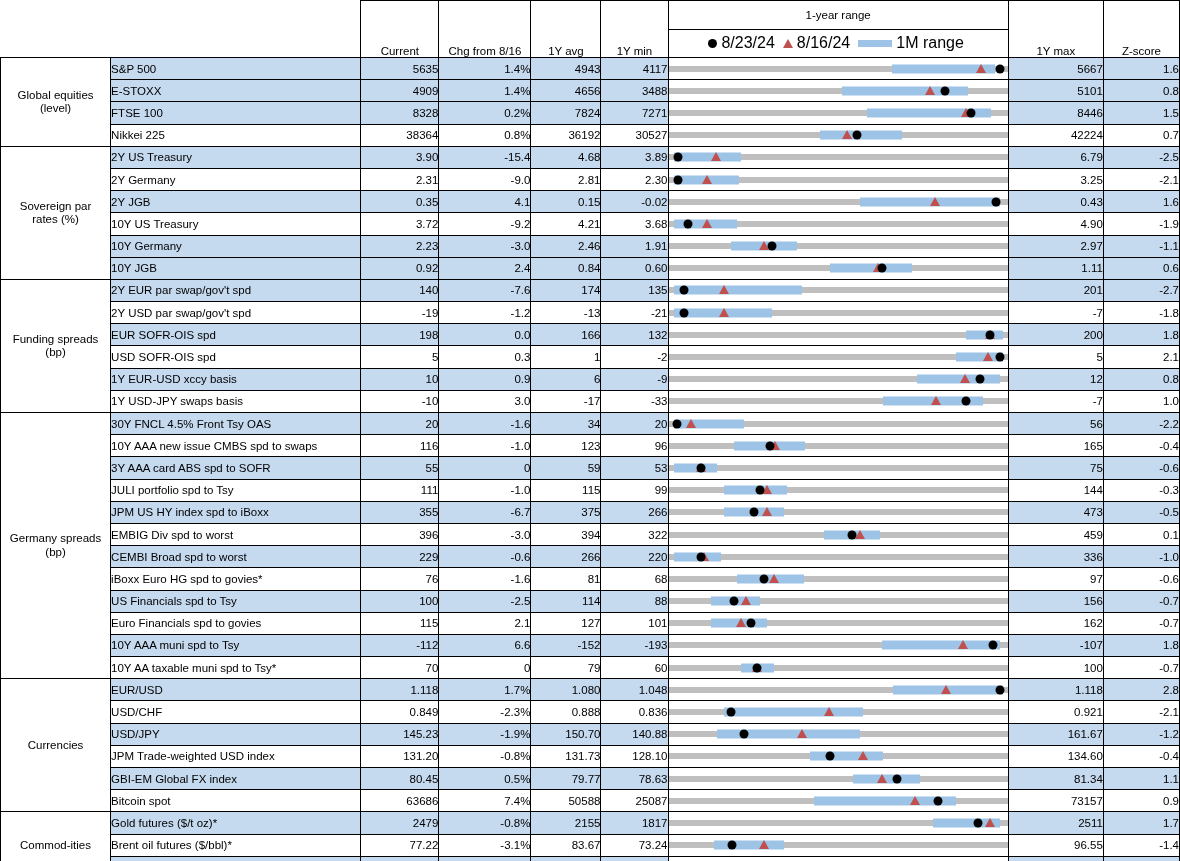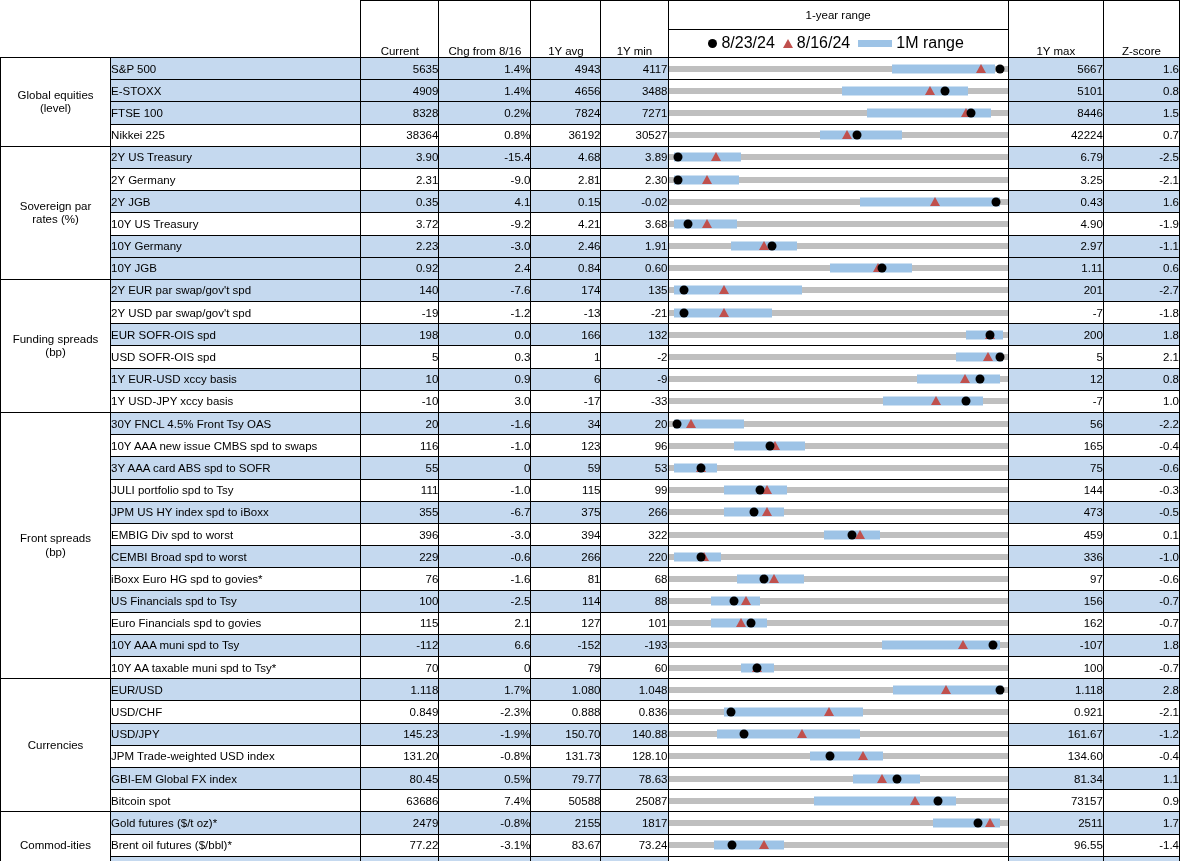"1Y USD-JPY xccy basis" td.label { text: xccy -> swaps }
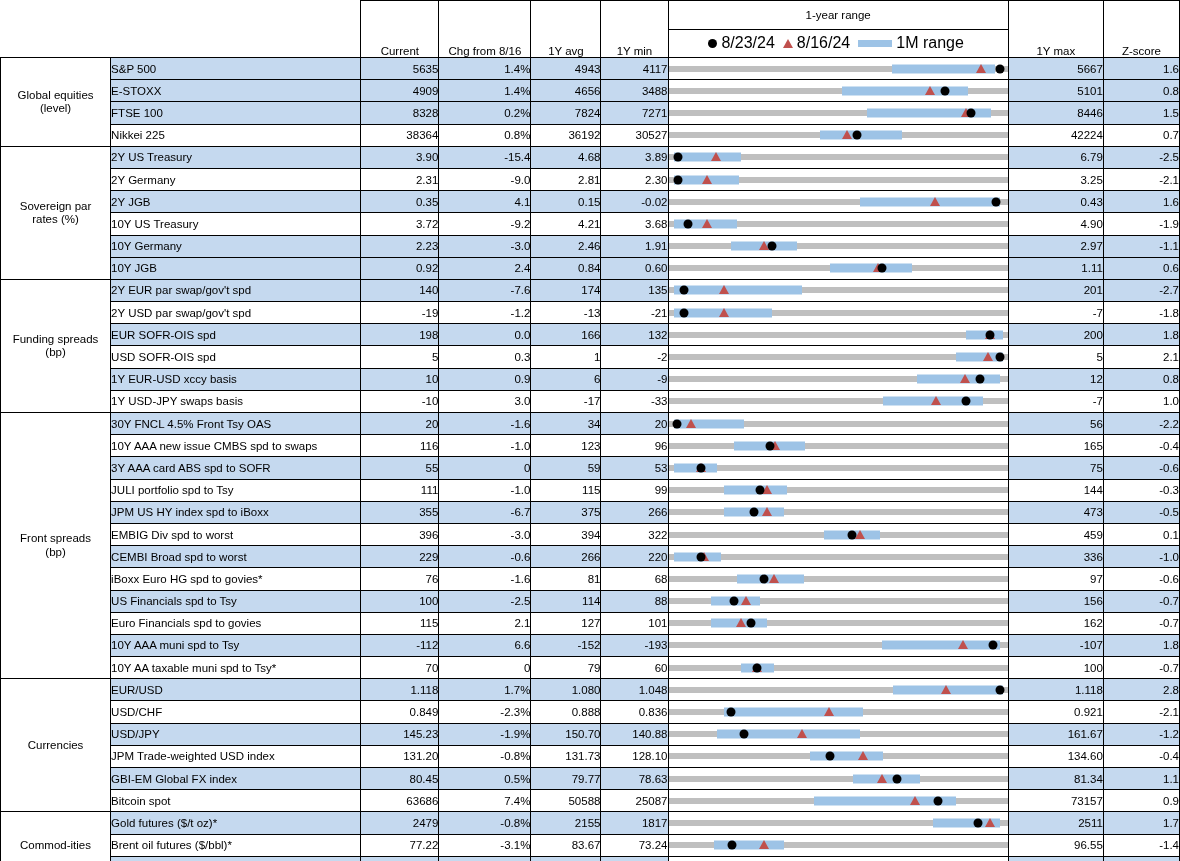"Front spreads" div { text: Front -> Germany }
